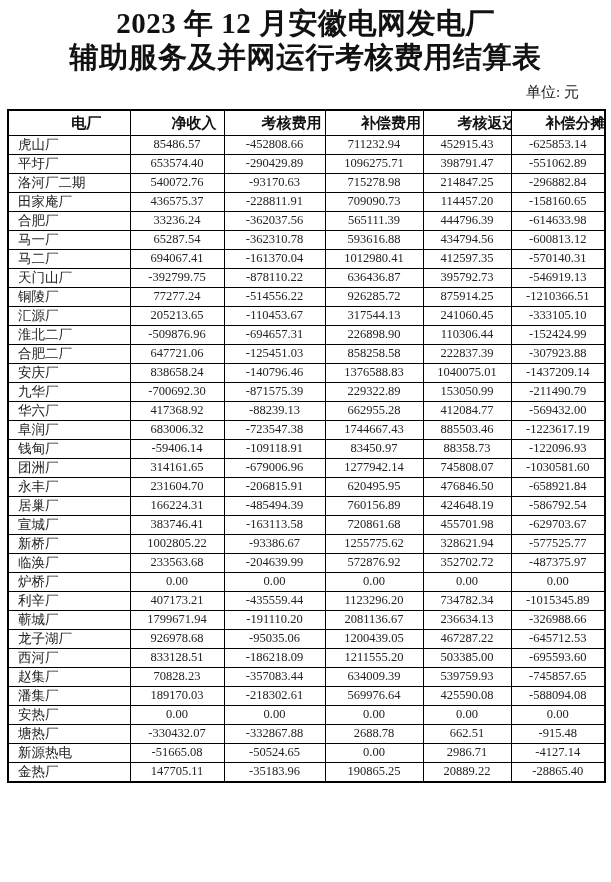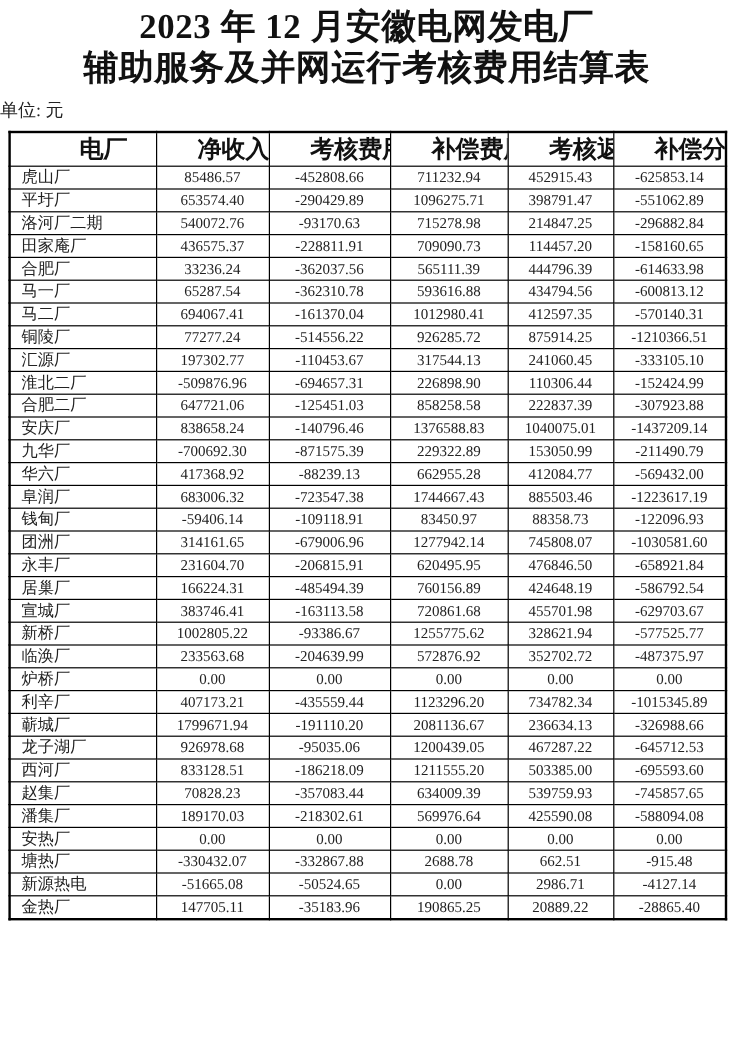"单位: 元" .unit-line { text-align: none -> right }
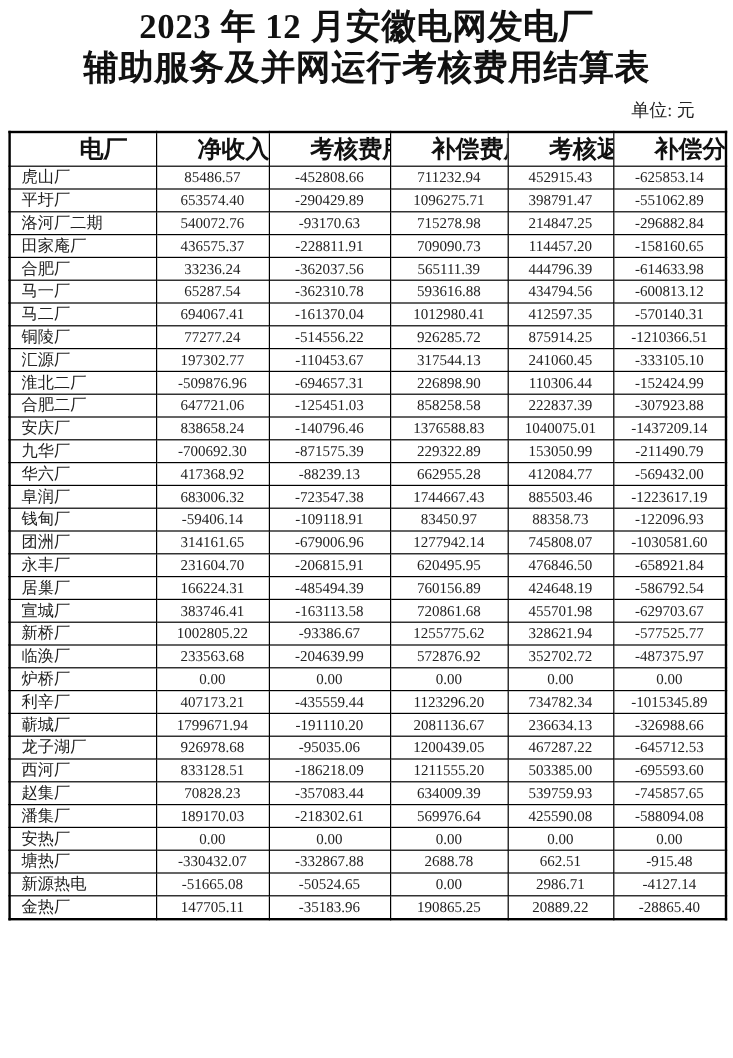"电厂" table.settle th { font-size: 20px -> 15px }
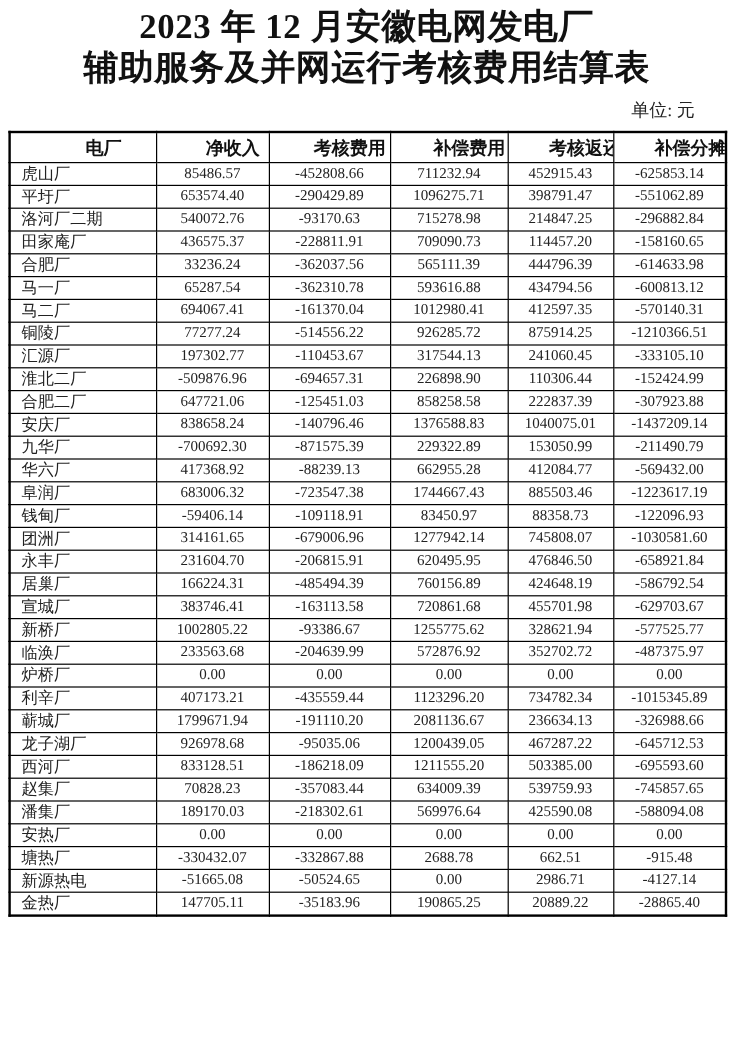"天门山厂" tr { html: none -> <tr> <td>天门山厂</td> <td>-392799.75</td> <td>-878110.22</td> <td>636436.87</td> <td>395792.73</td> <td>-546919.13</td> </tr> }
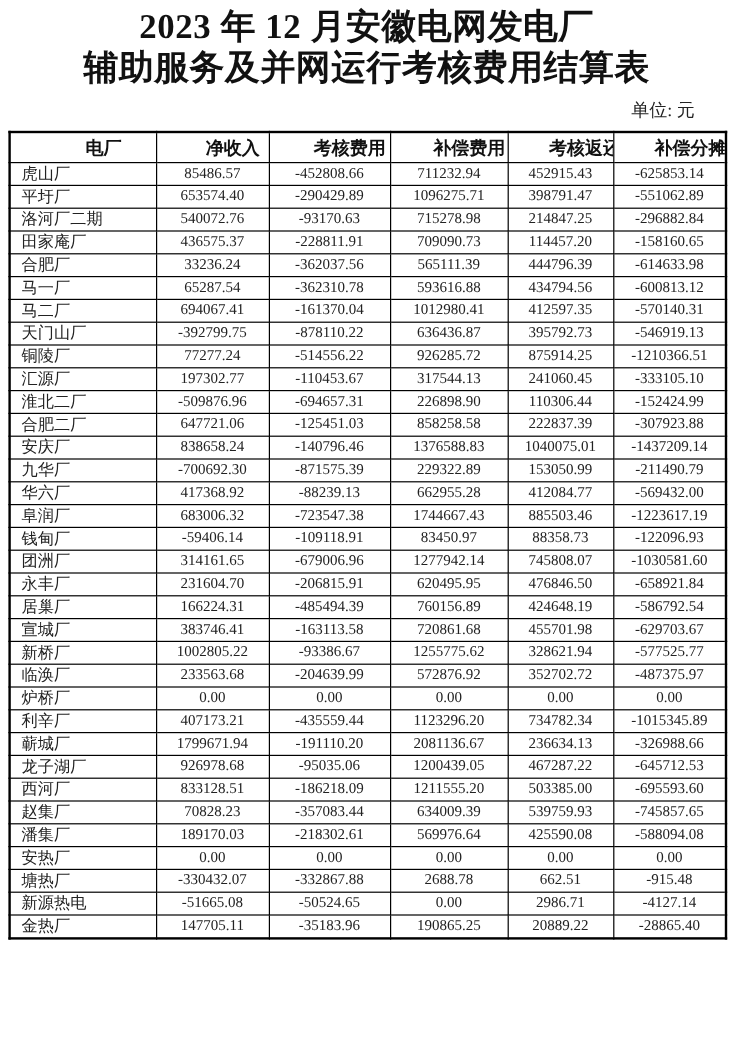"197302.77" td.num-cell { text: 197302.77 -> 205213.65 }
